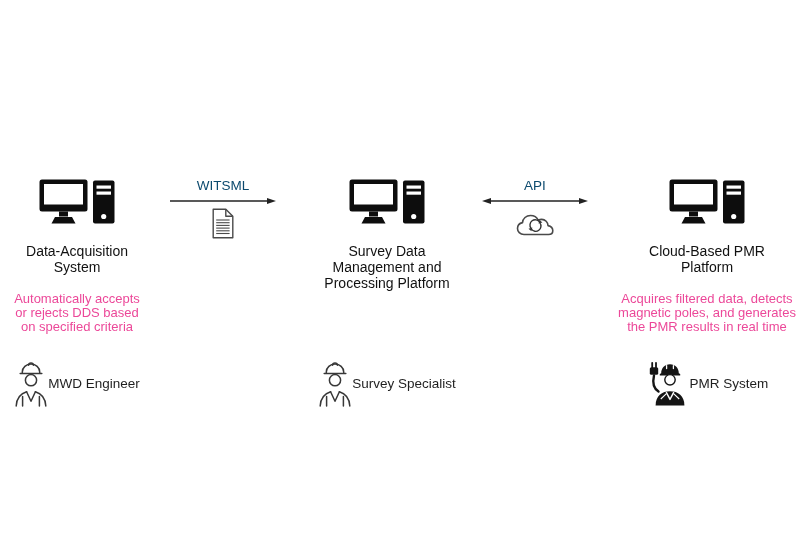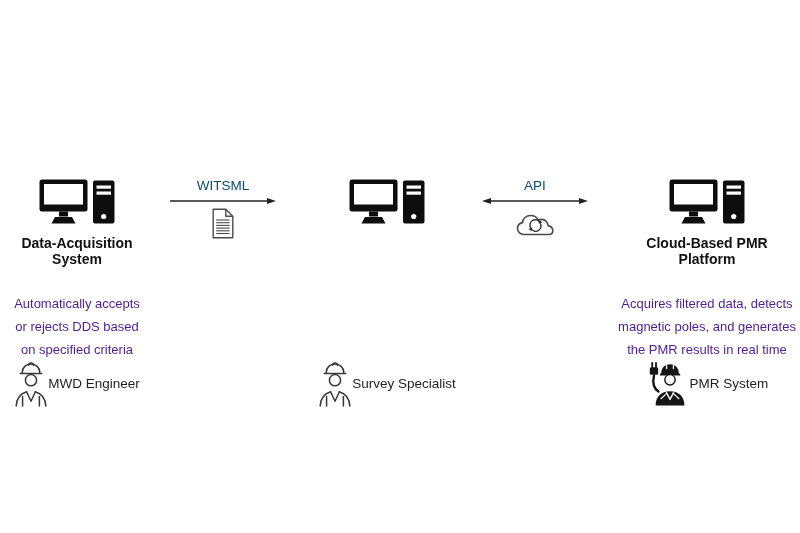"Data-Acquisition" .node-title { font-weight: bold -> normal; margin: 8px -> 16px }
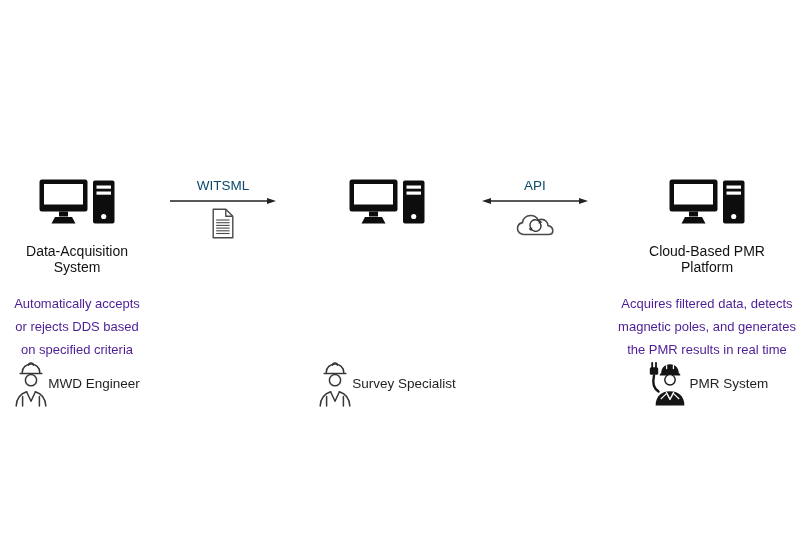"Survey Data" h3.node-title { html: none -> <h3>Survey Data Management and Processing Platform</h3> }
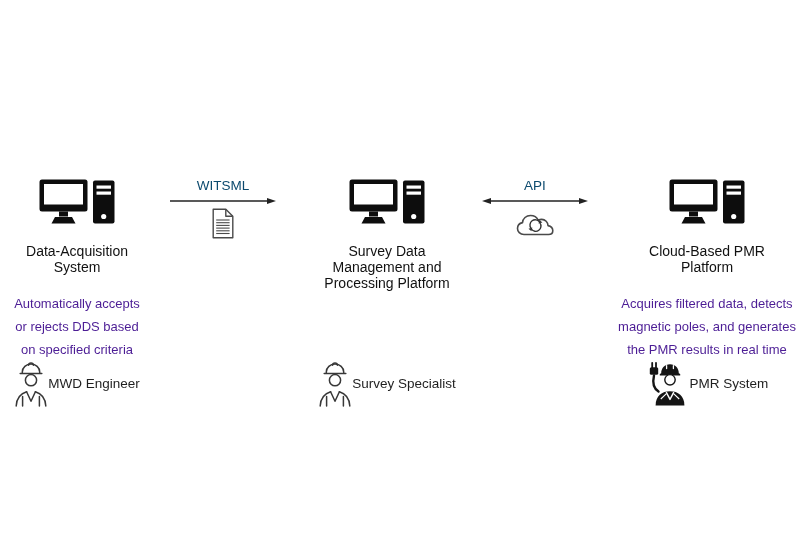"Automatically accepts" .node-desc { color: #4c1d95 -> #ec4899; line-height: 23px -> 14px }
